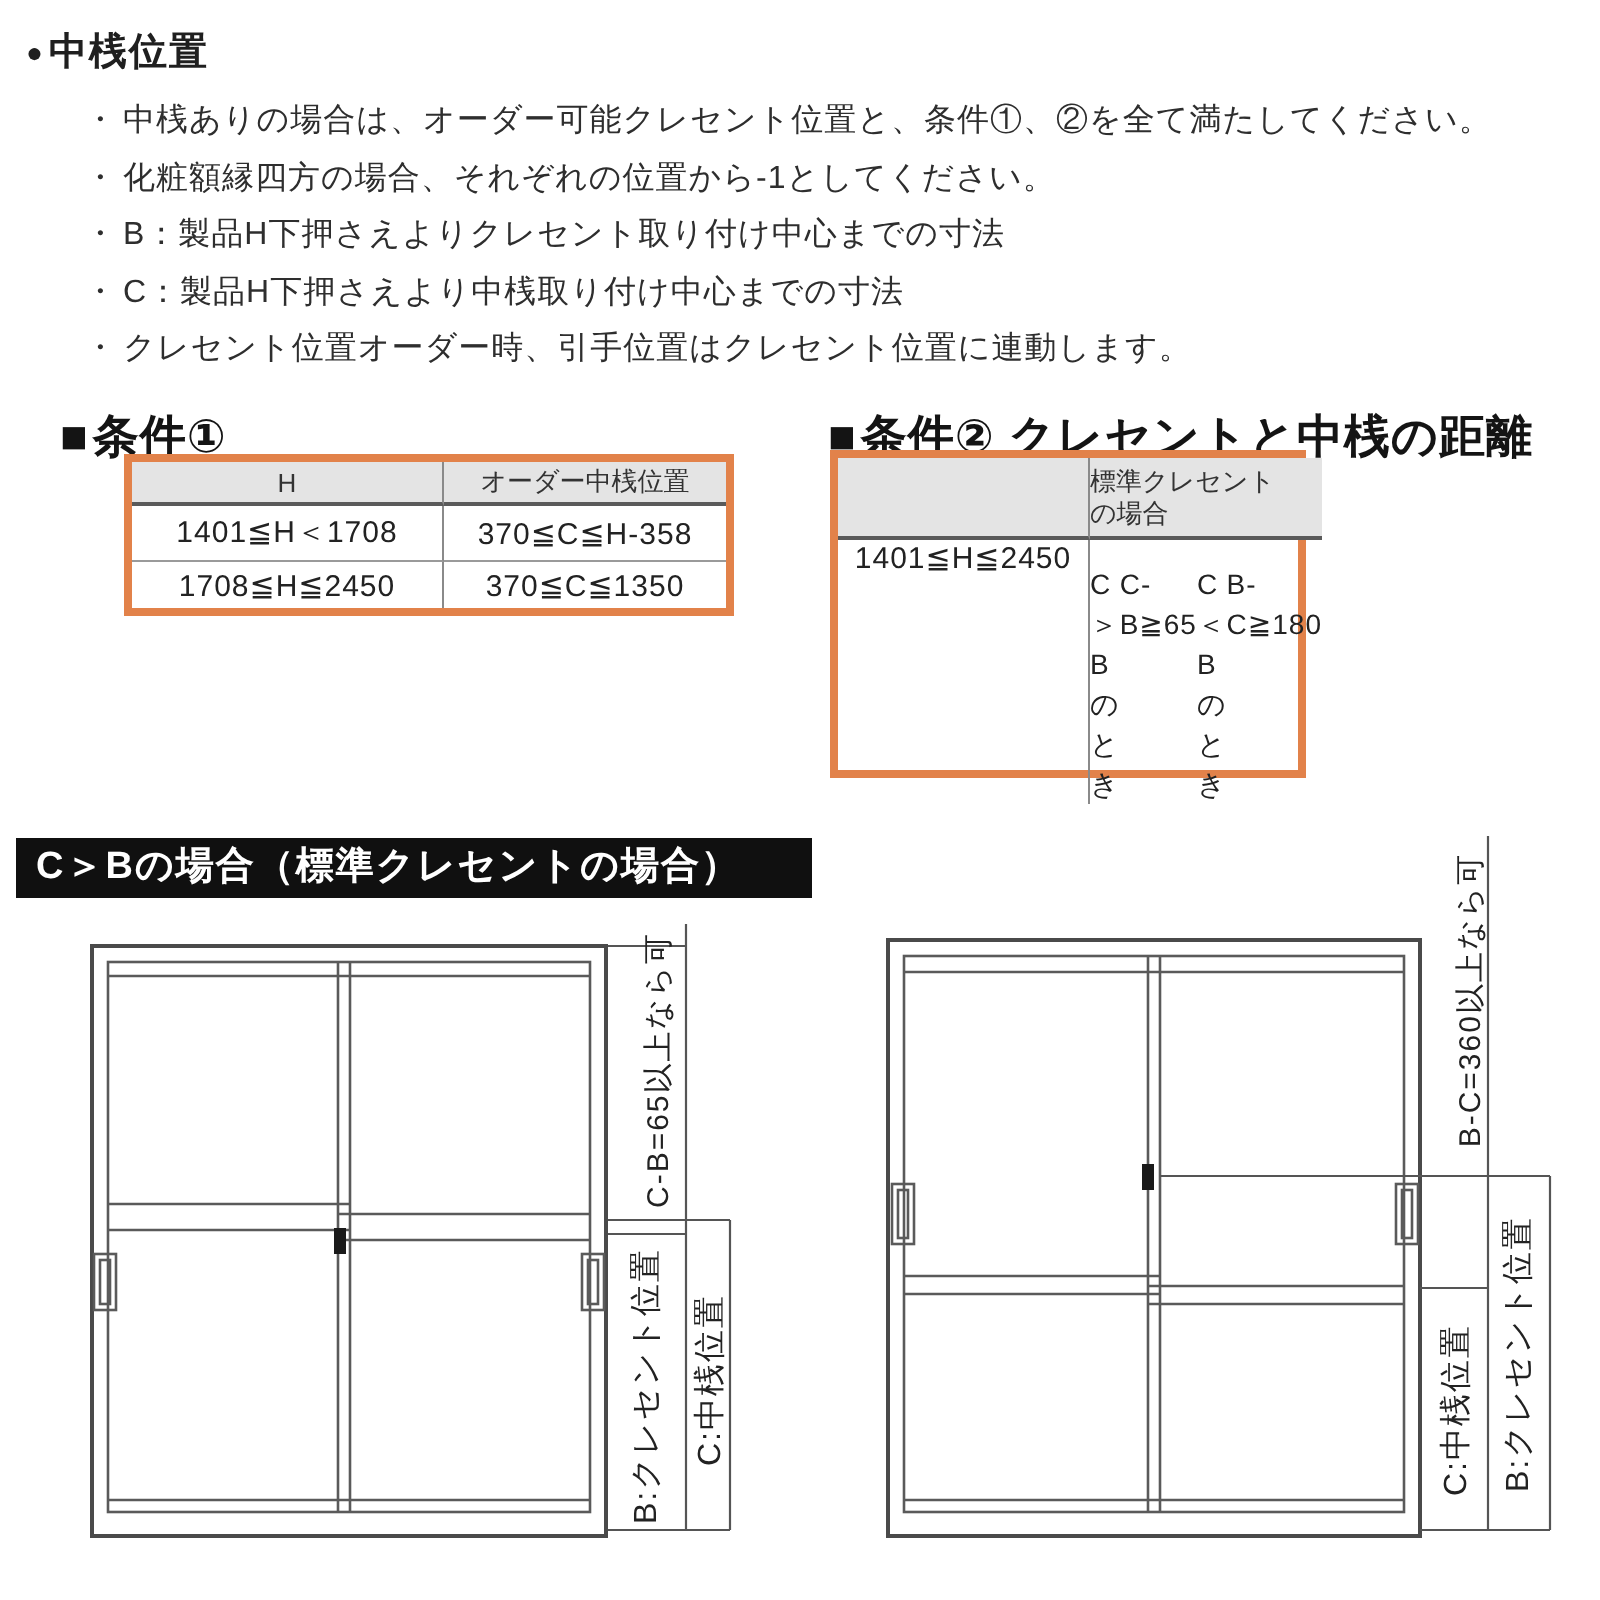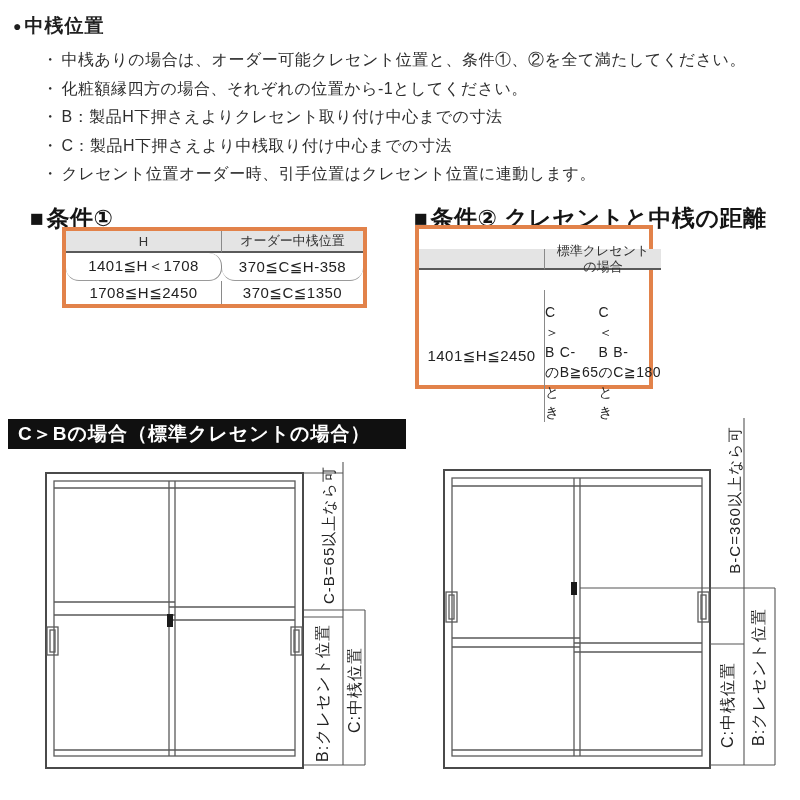"標準クレセント" .t2 .cell { align-items: center -> none; margin-top: 20px -> none }
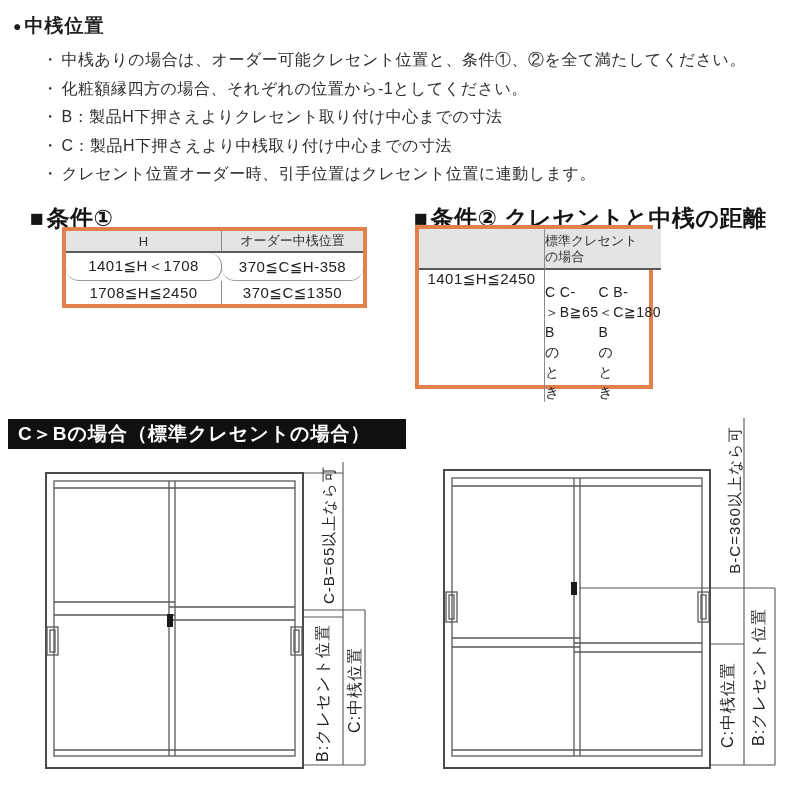"1401≦H＜1708" .t1 .r1 { border-radius: 13px -> none }
